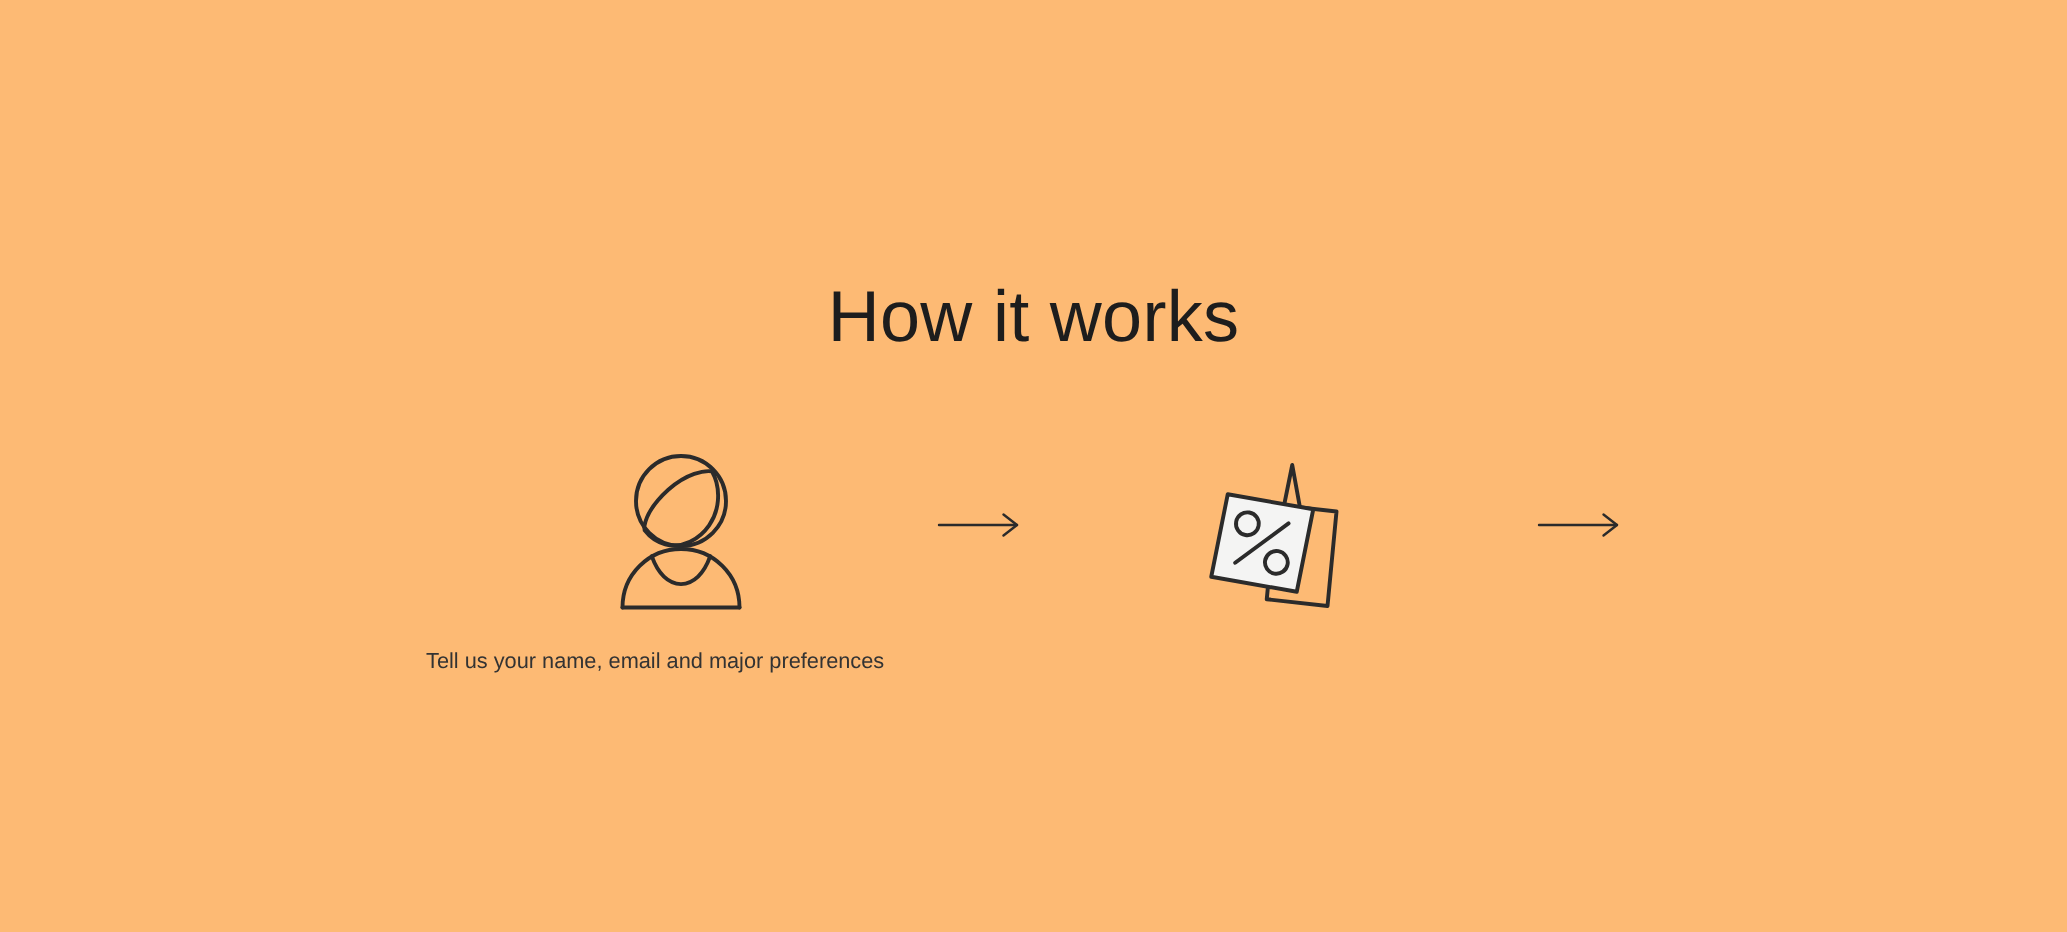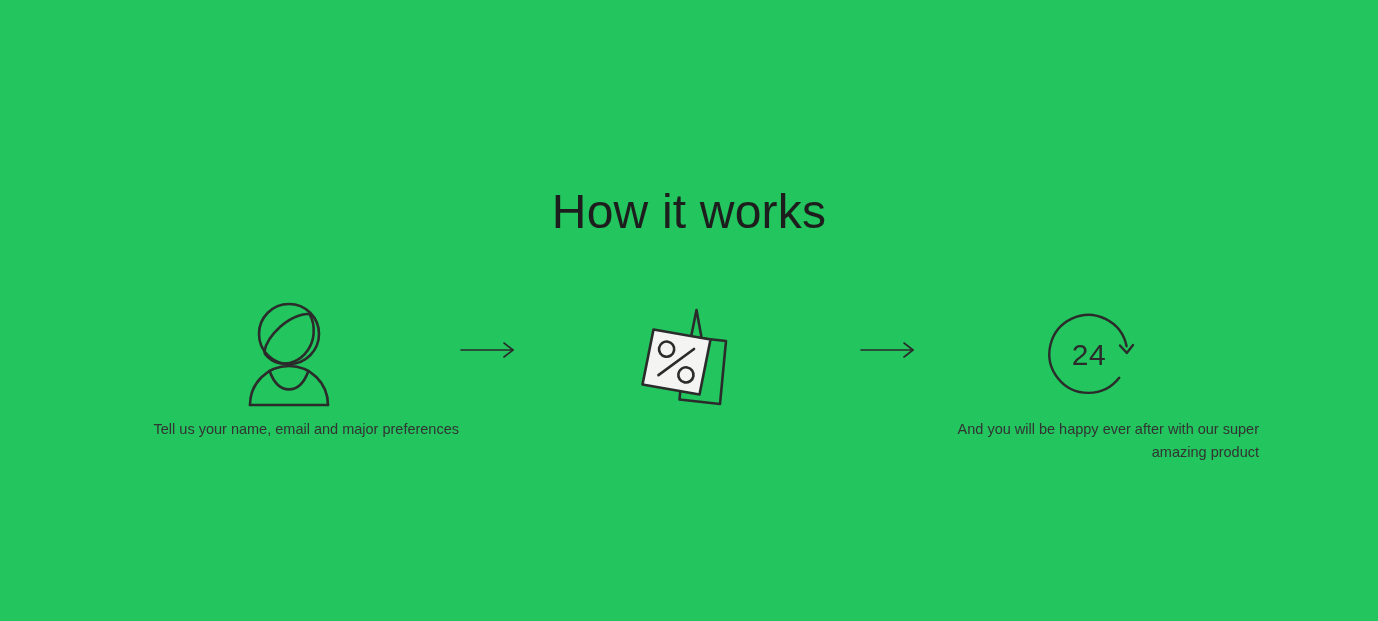"How it works" .page { background: #22c55e -> #fdba74 }
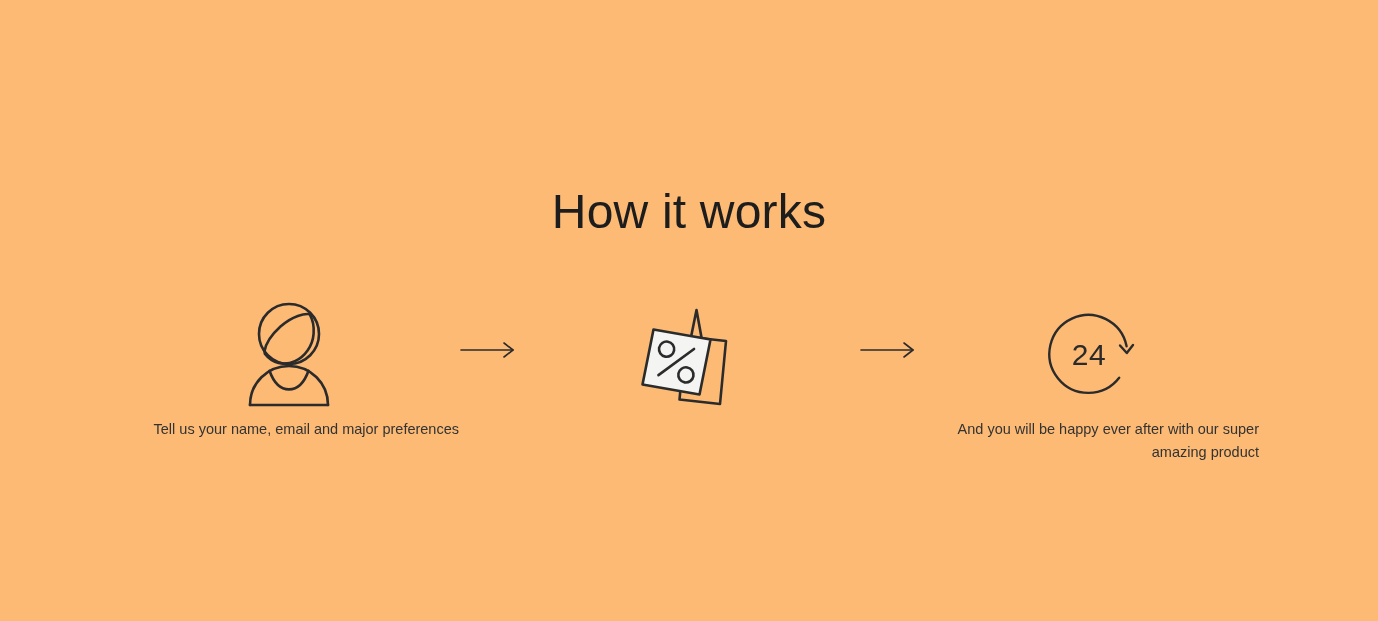"24" div.step { html: <div> <div> <span> <svg> <path></path> <path></path> <text>24</text> </svg> </span> </div> <div>And you will be happy ever after with our super amazing product</div> </div> -> none }
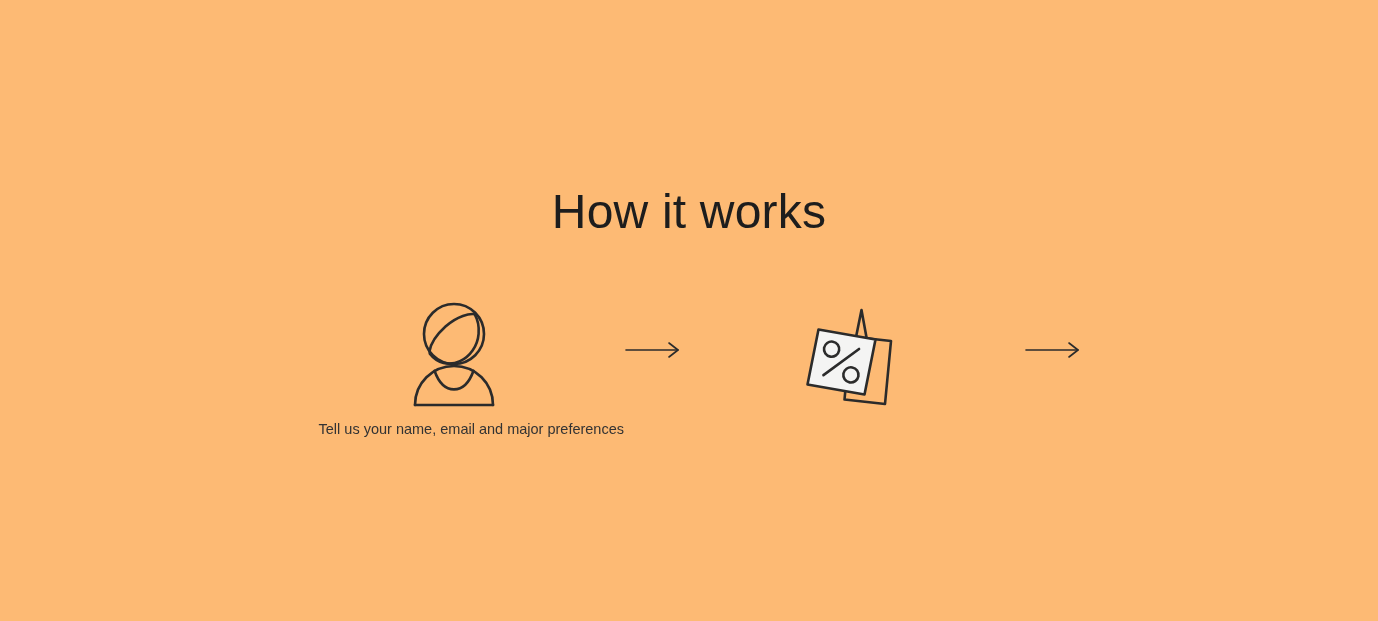"Tell us your name, email" .step-caption { margin-top: 4px -> 16px; text-align: right -> left }
